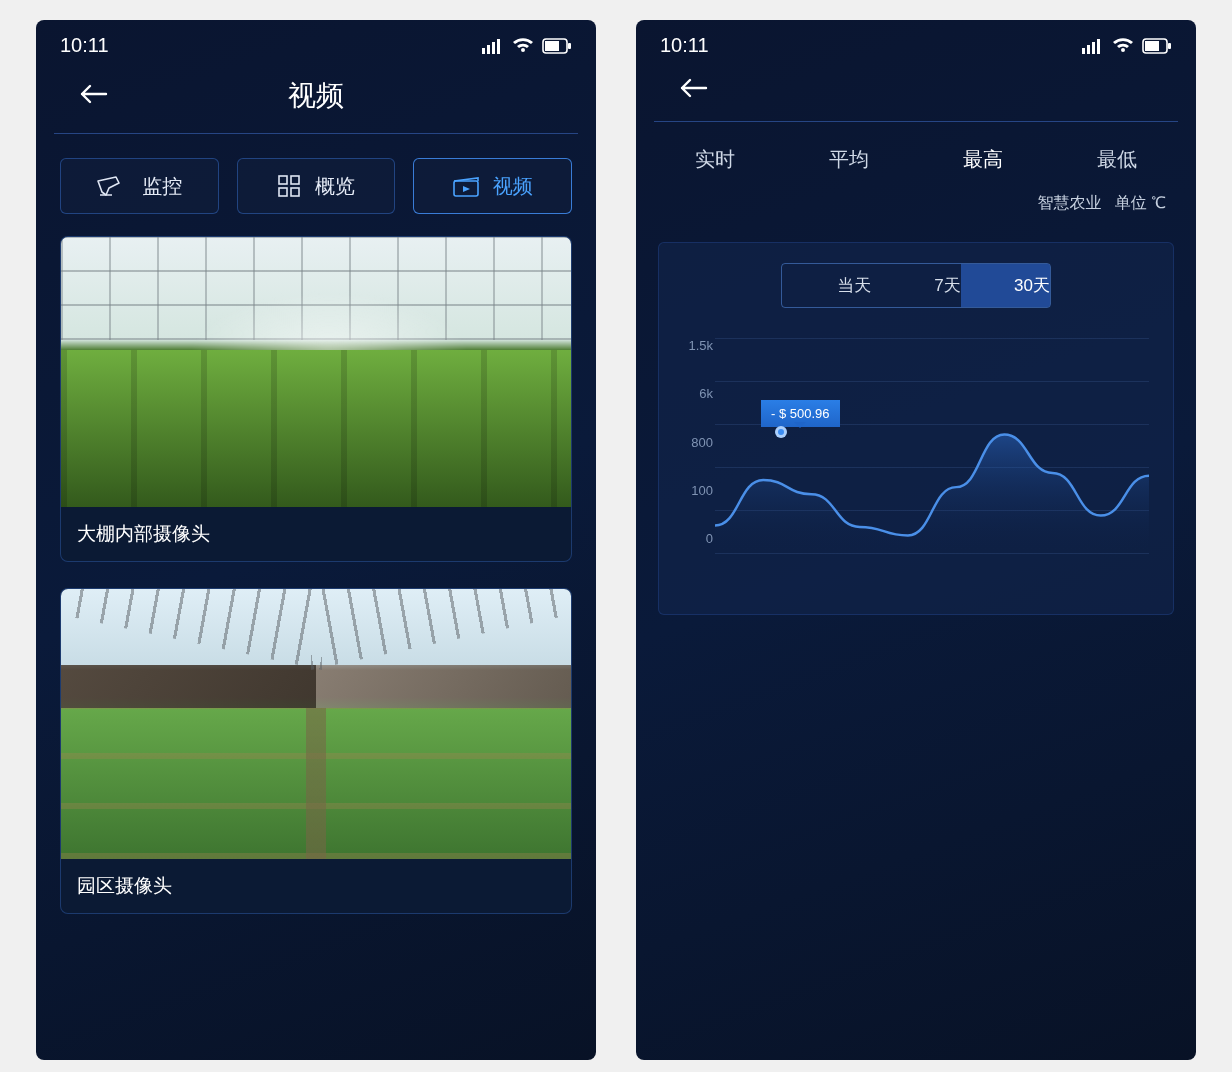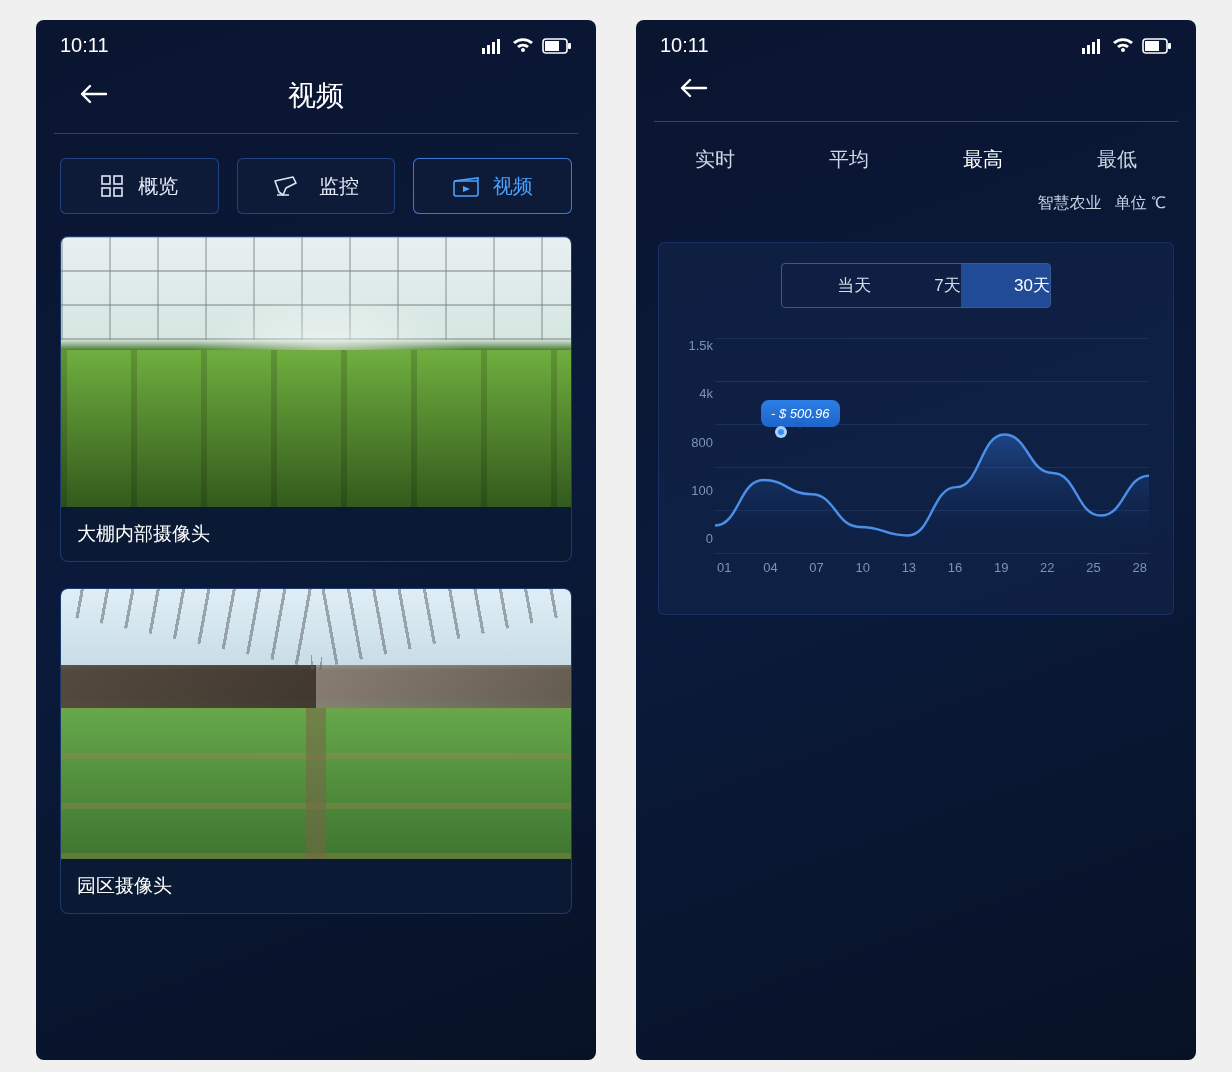"概览" div.segbtn { order: before "监控" -> after "监控" }
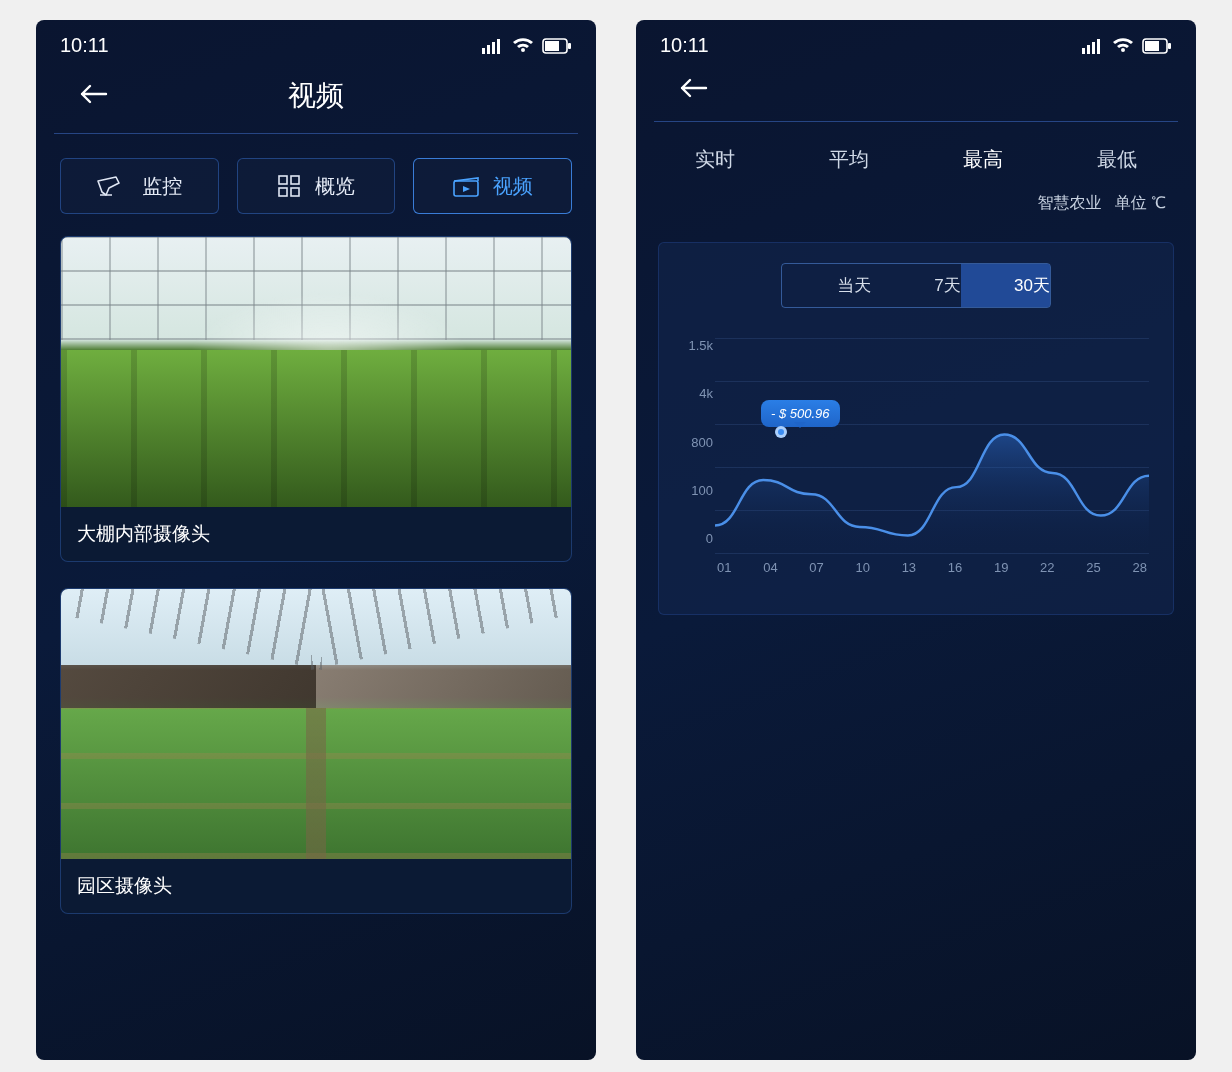"4k" span { text: 4k -> 6k }
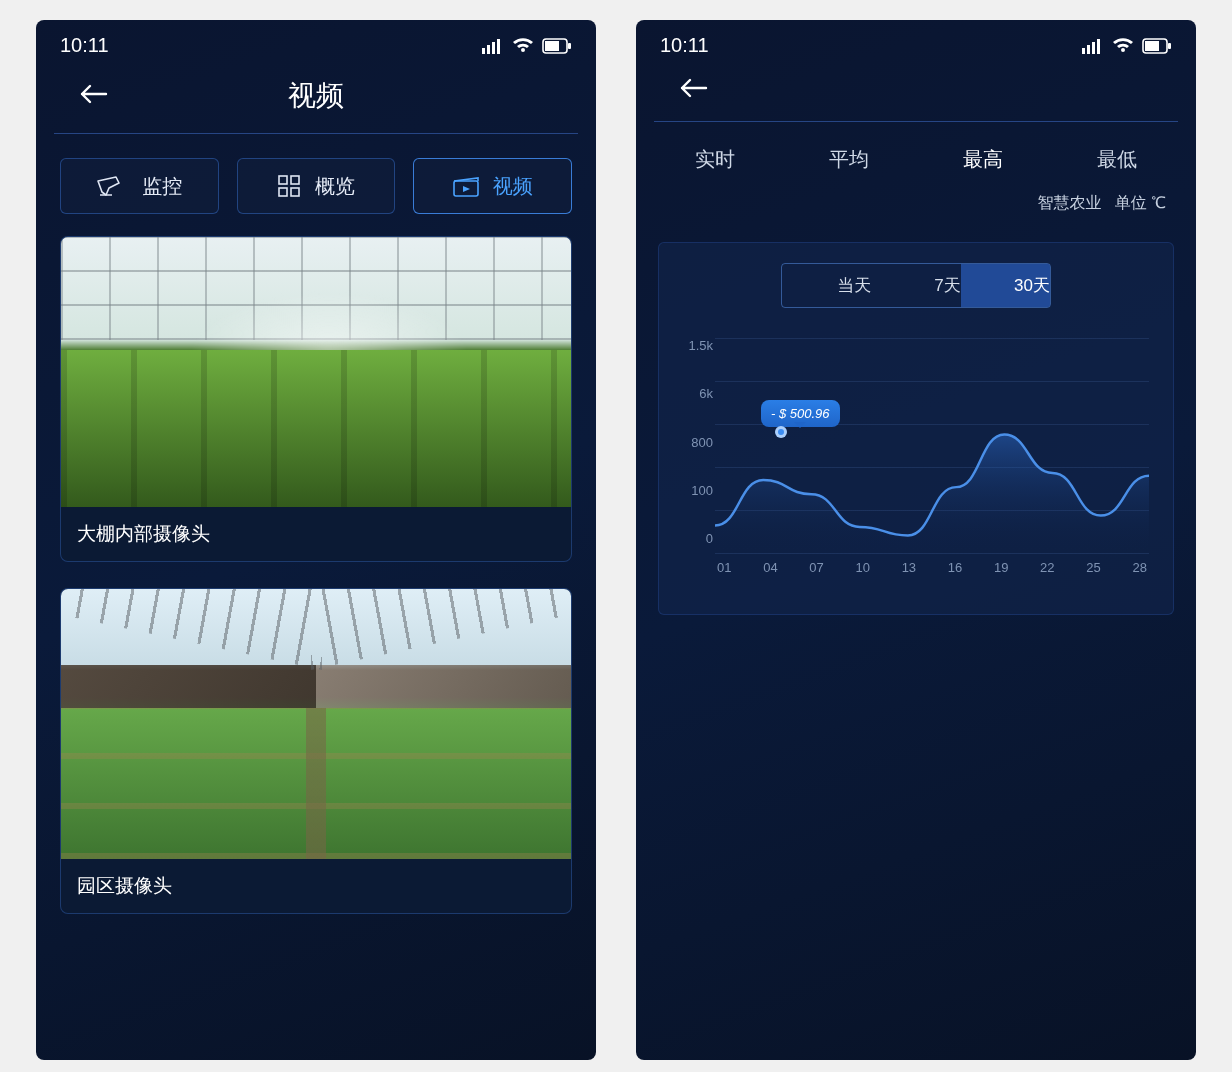"- $ 500.96" .tooltip { border-radius: 8px -> 0; font-style: italic -> none }
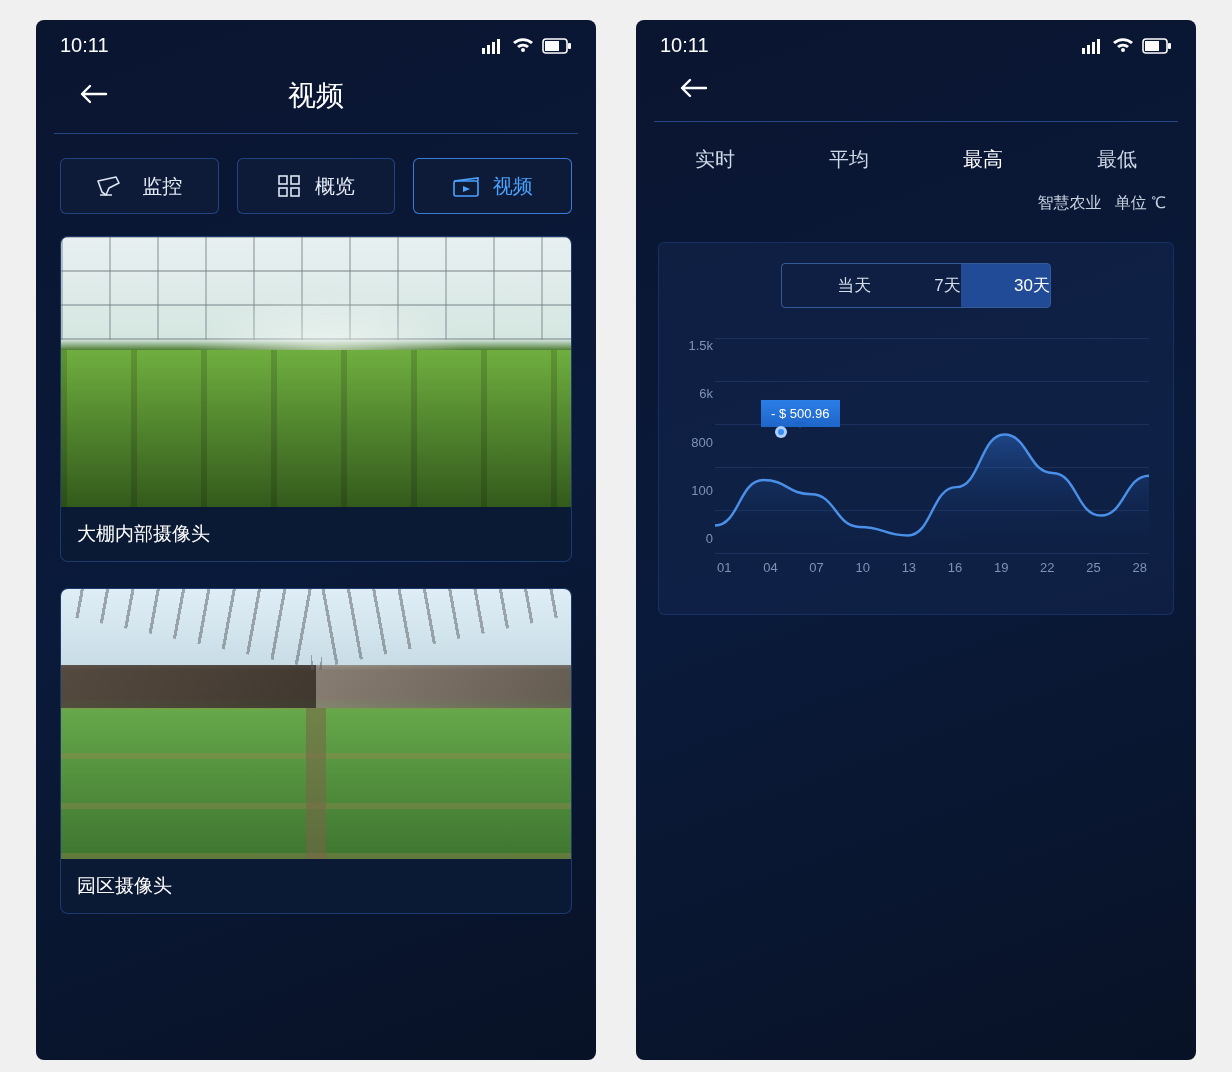"01" div.xaxis { html: <div> <span>01</span> <span>04</span> <span>07</span> <span>10</span> <span>13</span> <span>16</span> <span>19</span> <span>22</span> <span>25</span> <span>28</span> </div> -> none }
